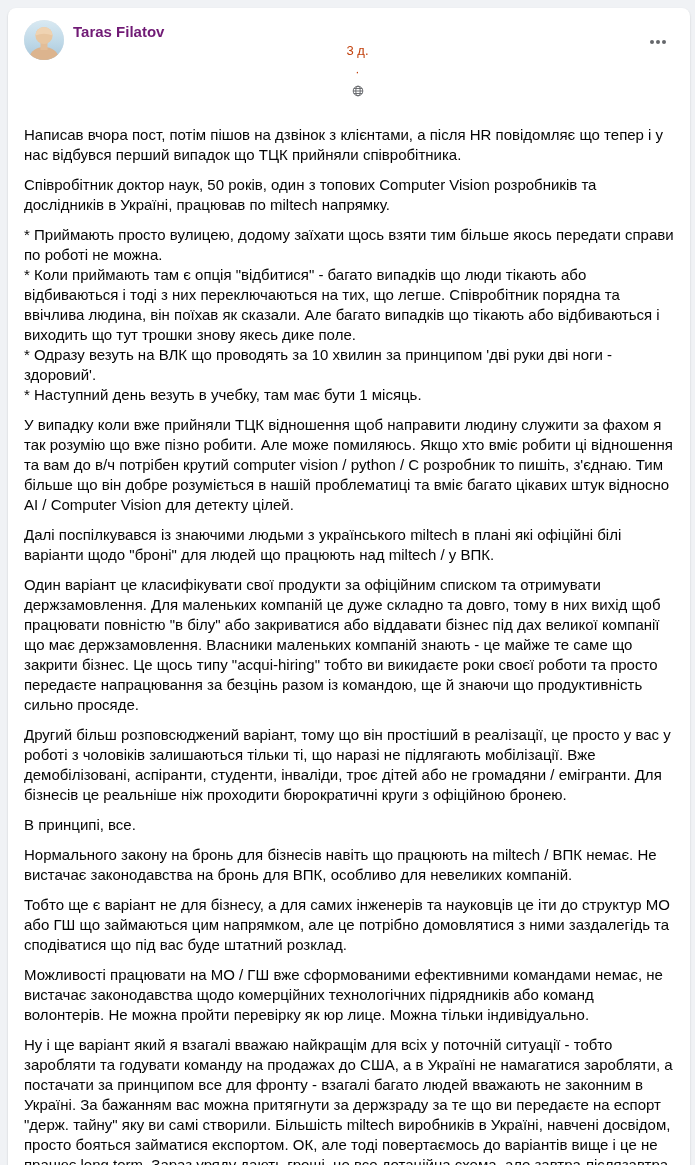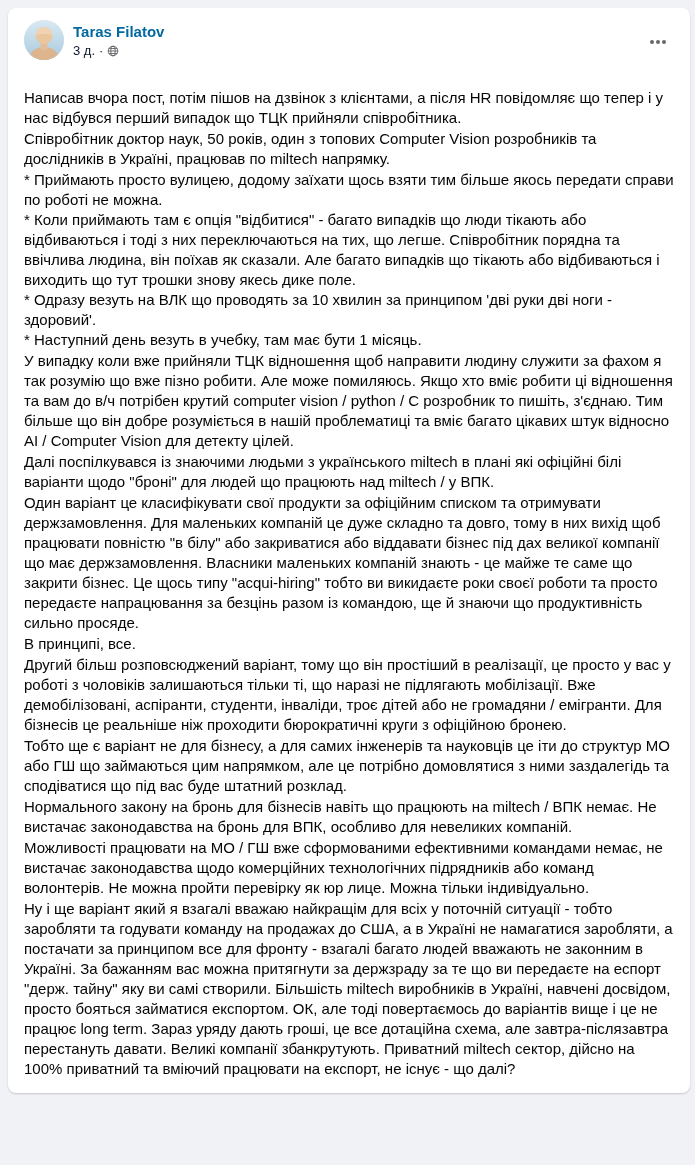"Taras Filatov" .author { color: #0369a1 -> #701a75 }
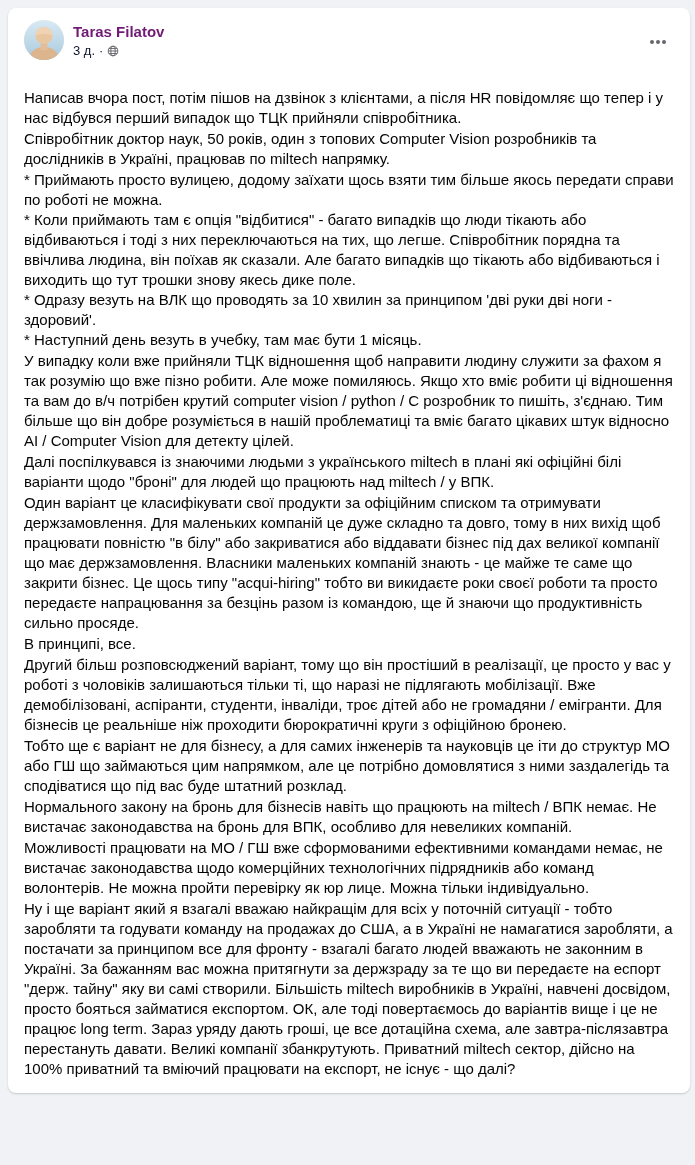"3 д." .meta { color: #0f172a -> #c2410c; flex-direction: none -> column }
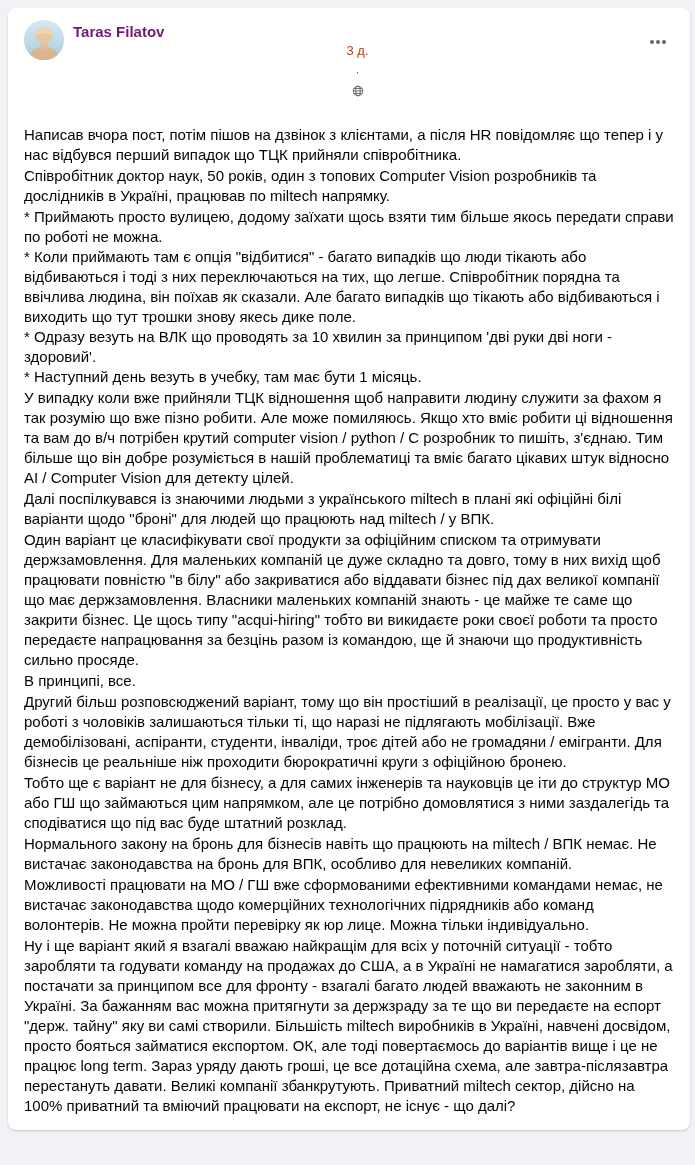"Співробітник доктор наук, 50 років," .para { margin-top: 1px -> 10px }
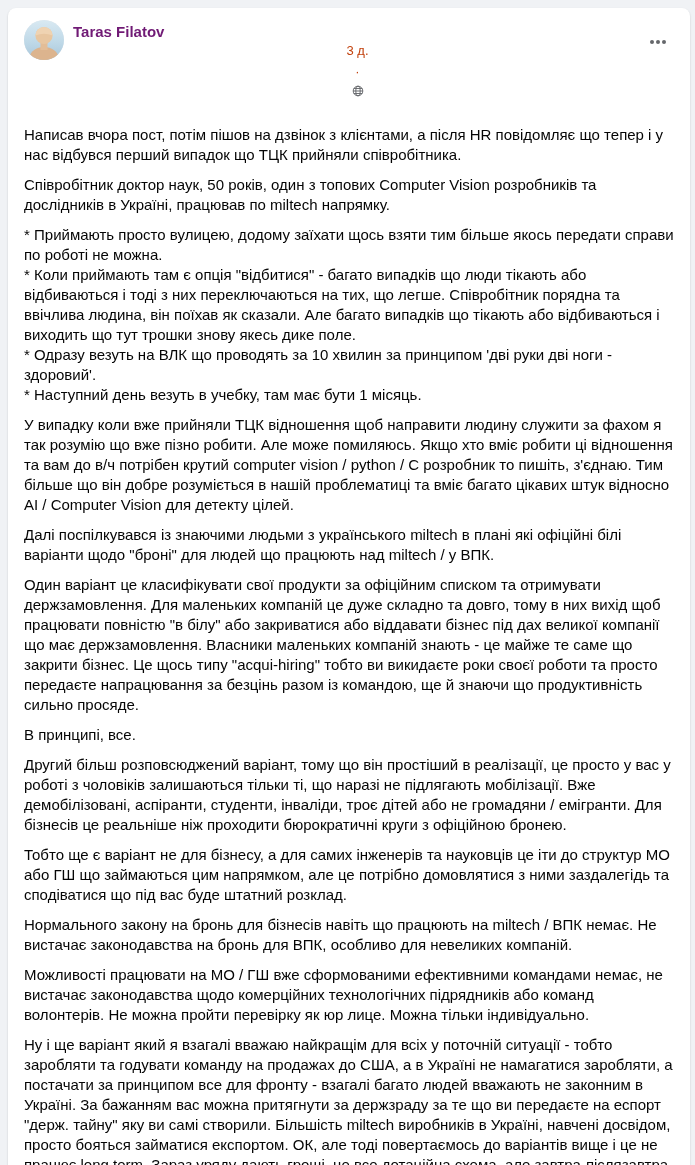"В принципі, все." div.para { order: before "Другий більш розповсюджений варіант," -> after "Другий більш розповсюджений варіант," }
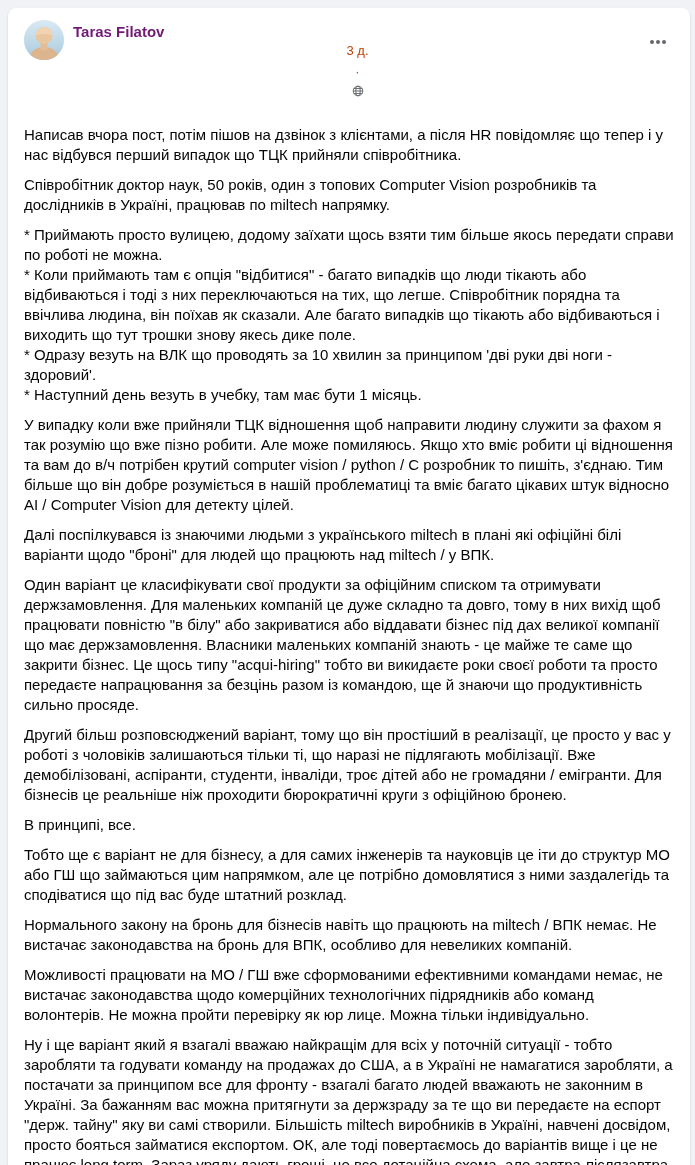"Тобто ще є варіант не" div.para { order: before "Нормального закону на бронь для" -> after "Нормального закону на бронь для" }
